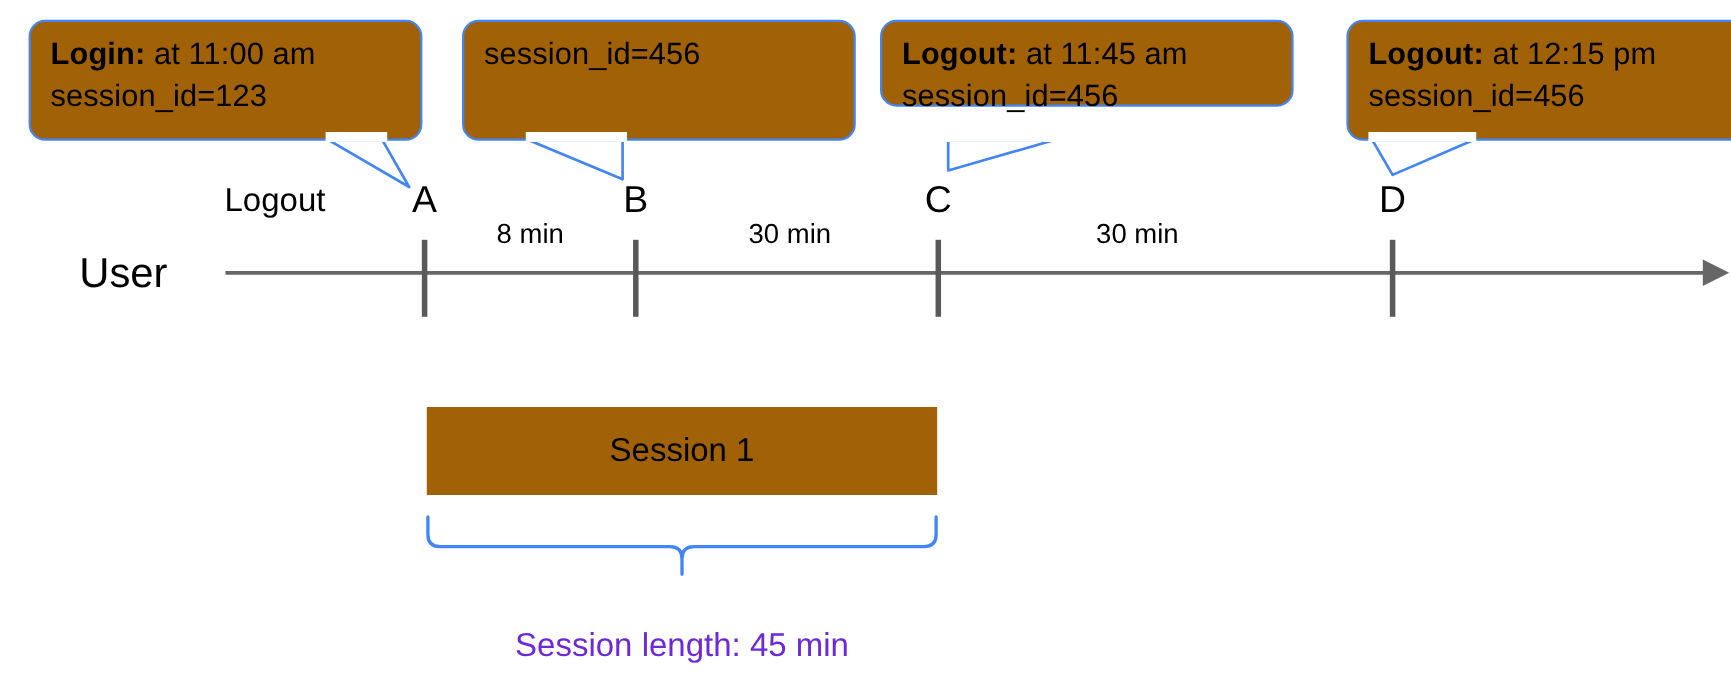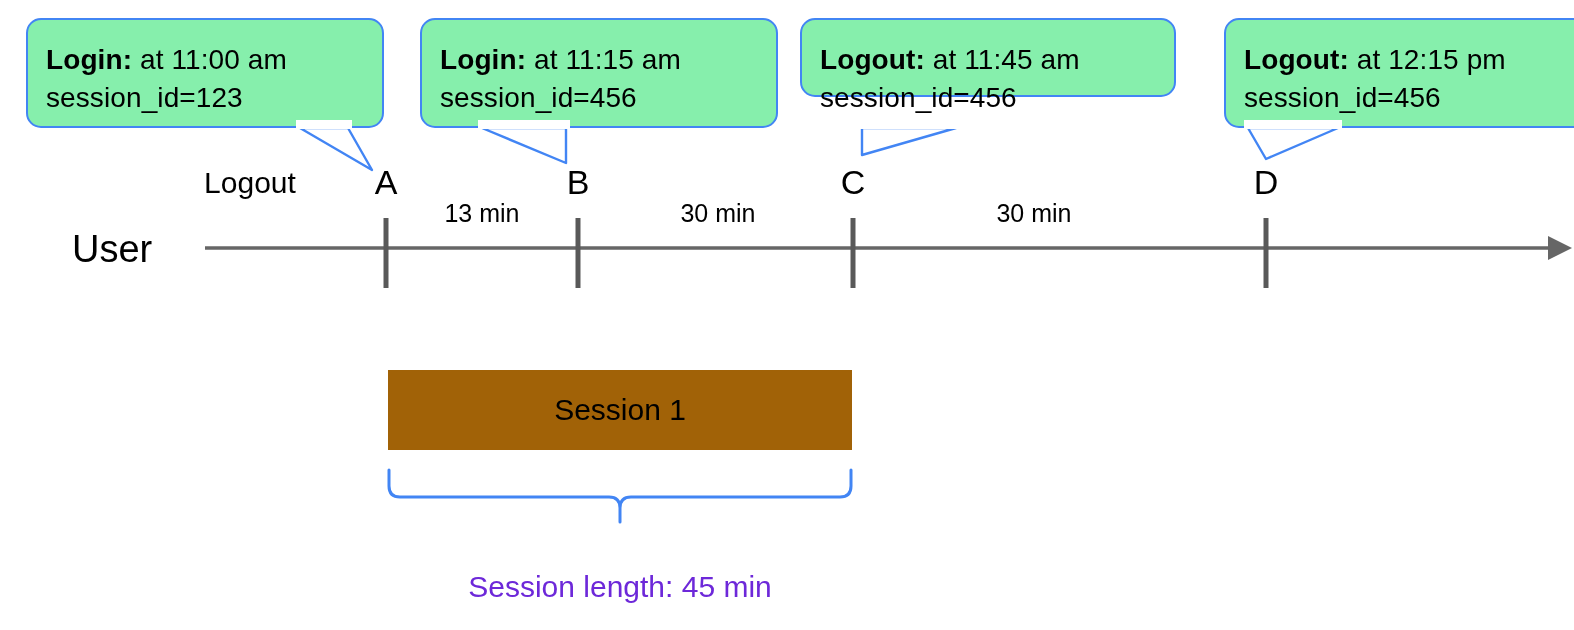"Login: at 11:00 am" .bubble-box { background: #86efac -> #a16207; padding: 21px 18px 0 18px -> 10px 18px 0 18px }
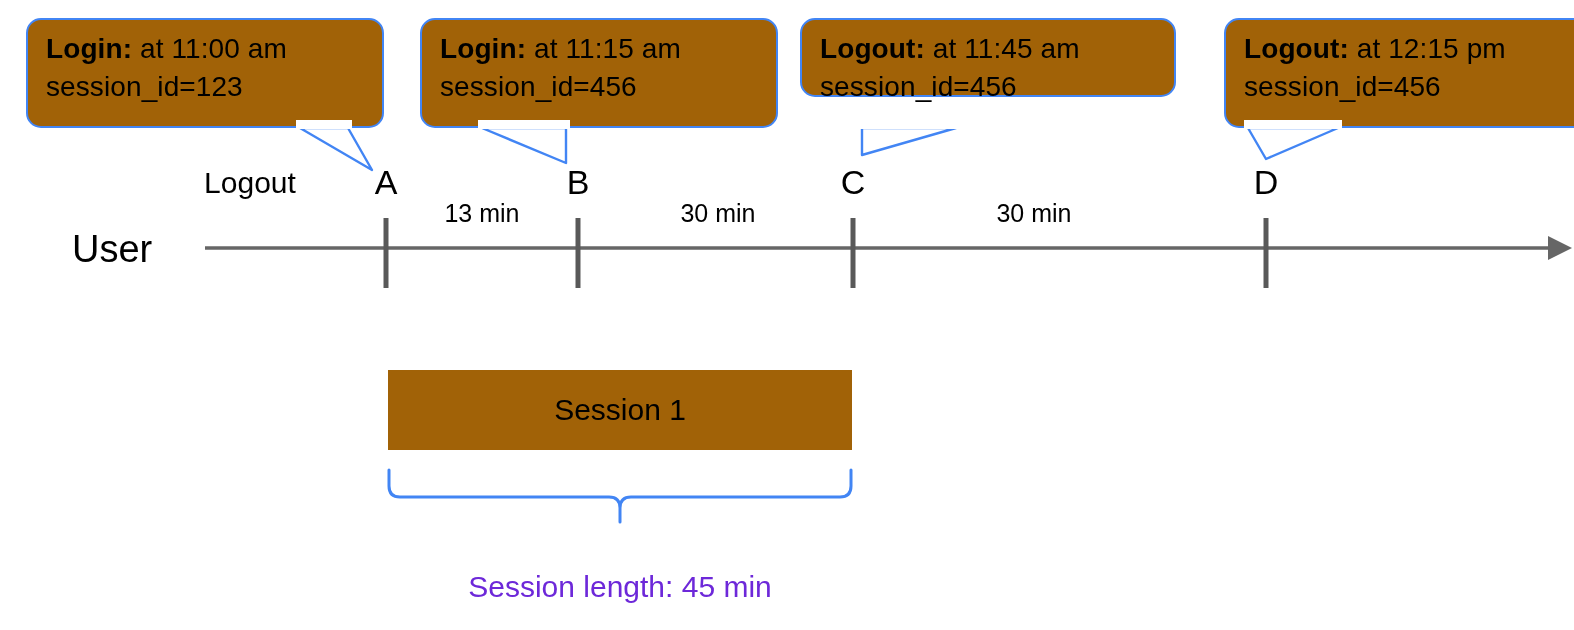"Login: at 11:15 am" div.bubble-line { html: <div> <span>Login:</span><span> at 11:15 am</span> </div> -> none }
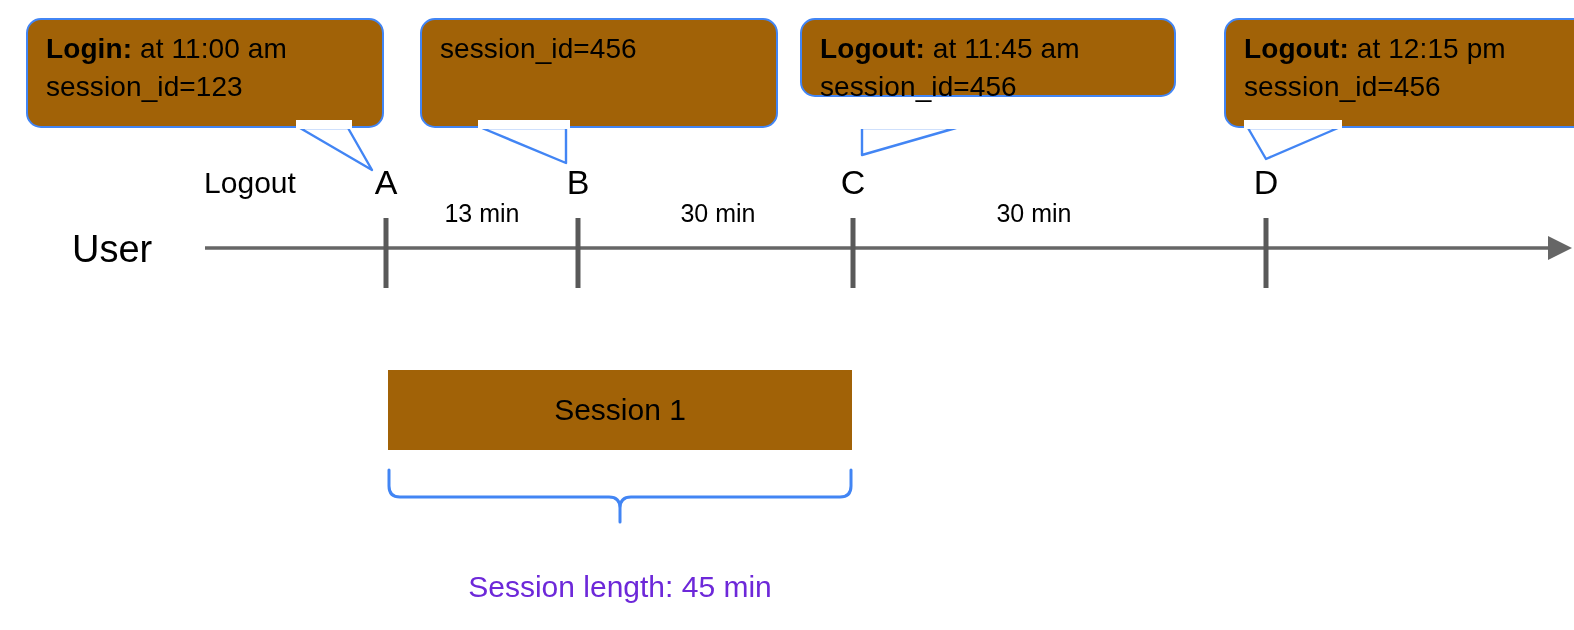"13 min" div.axis-text { text: 13 -> 8 }
